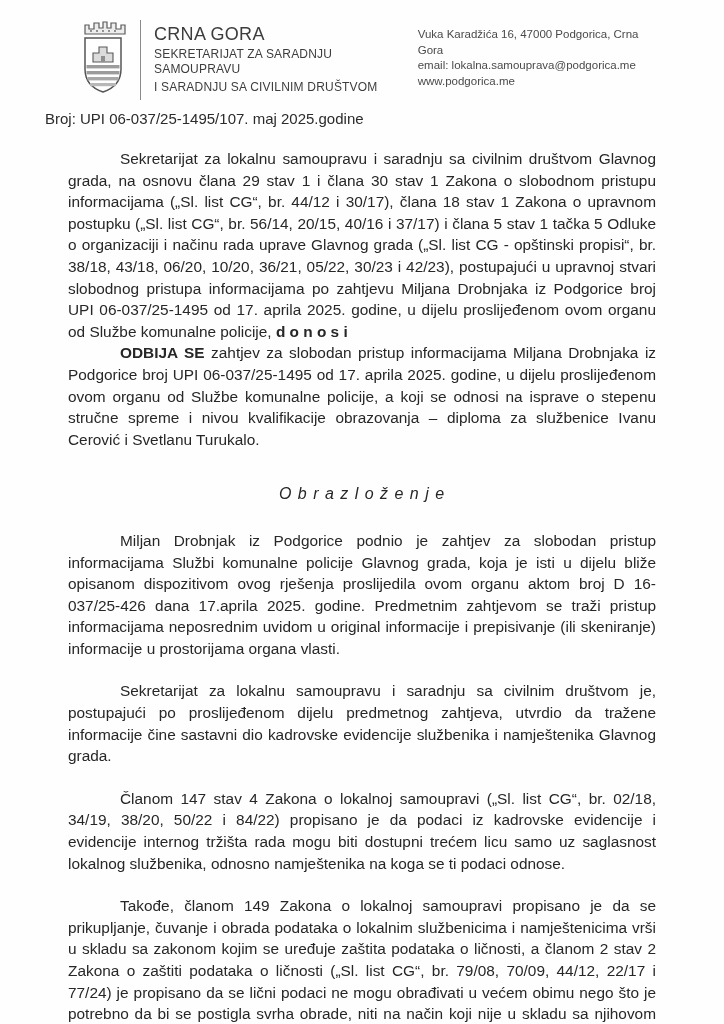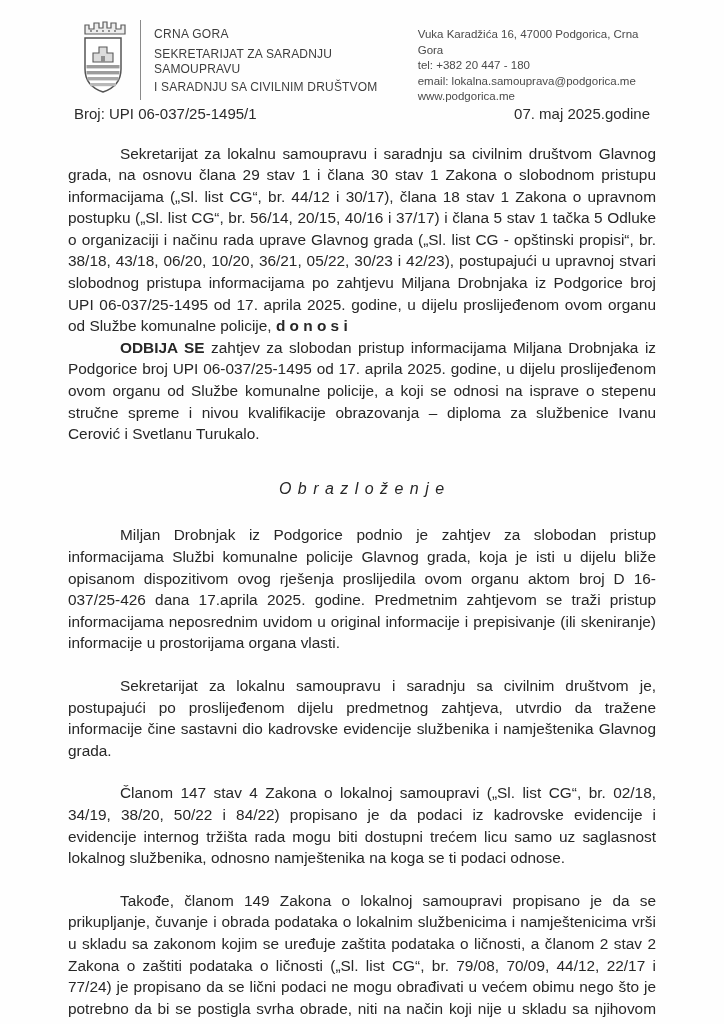"CRNA GORA" .org-main { font-size: 12px -> 18px }
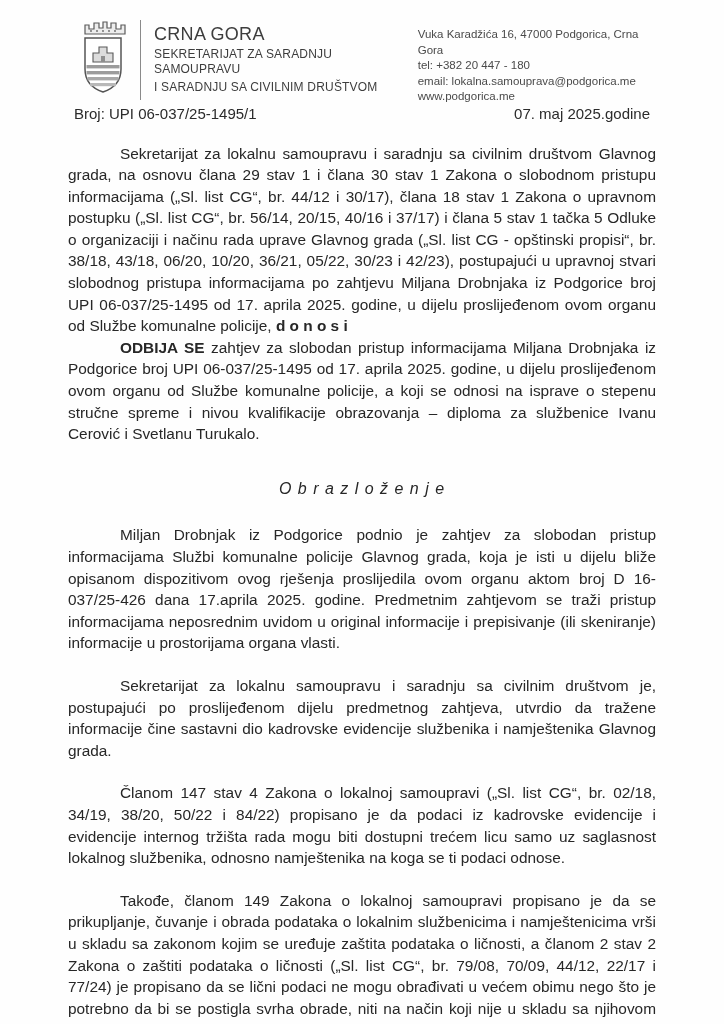"tel: +382 20 447 -" div { html: <div>tel: +382 20 447 - 180</div> -> none }
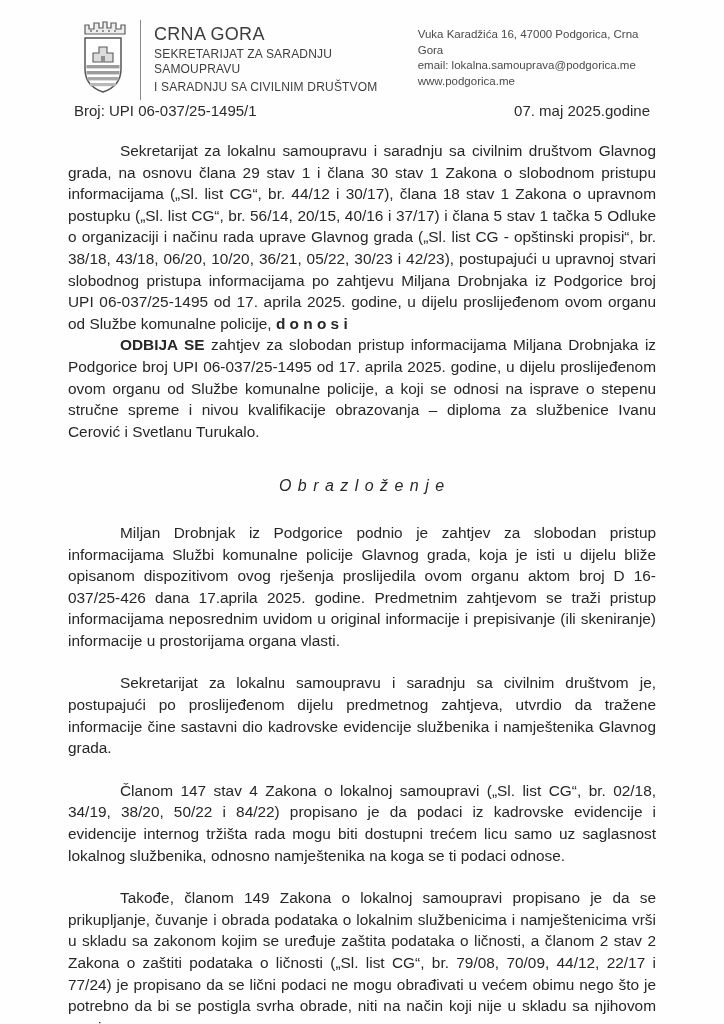"Broj: UPI 06-037/25-1495/1" .ref-row { justify-content: space-between -> none; margin-top: 0 -> 8px; padding: 0 74px -> 0 45px }
